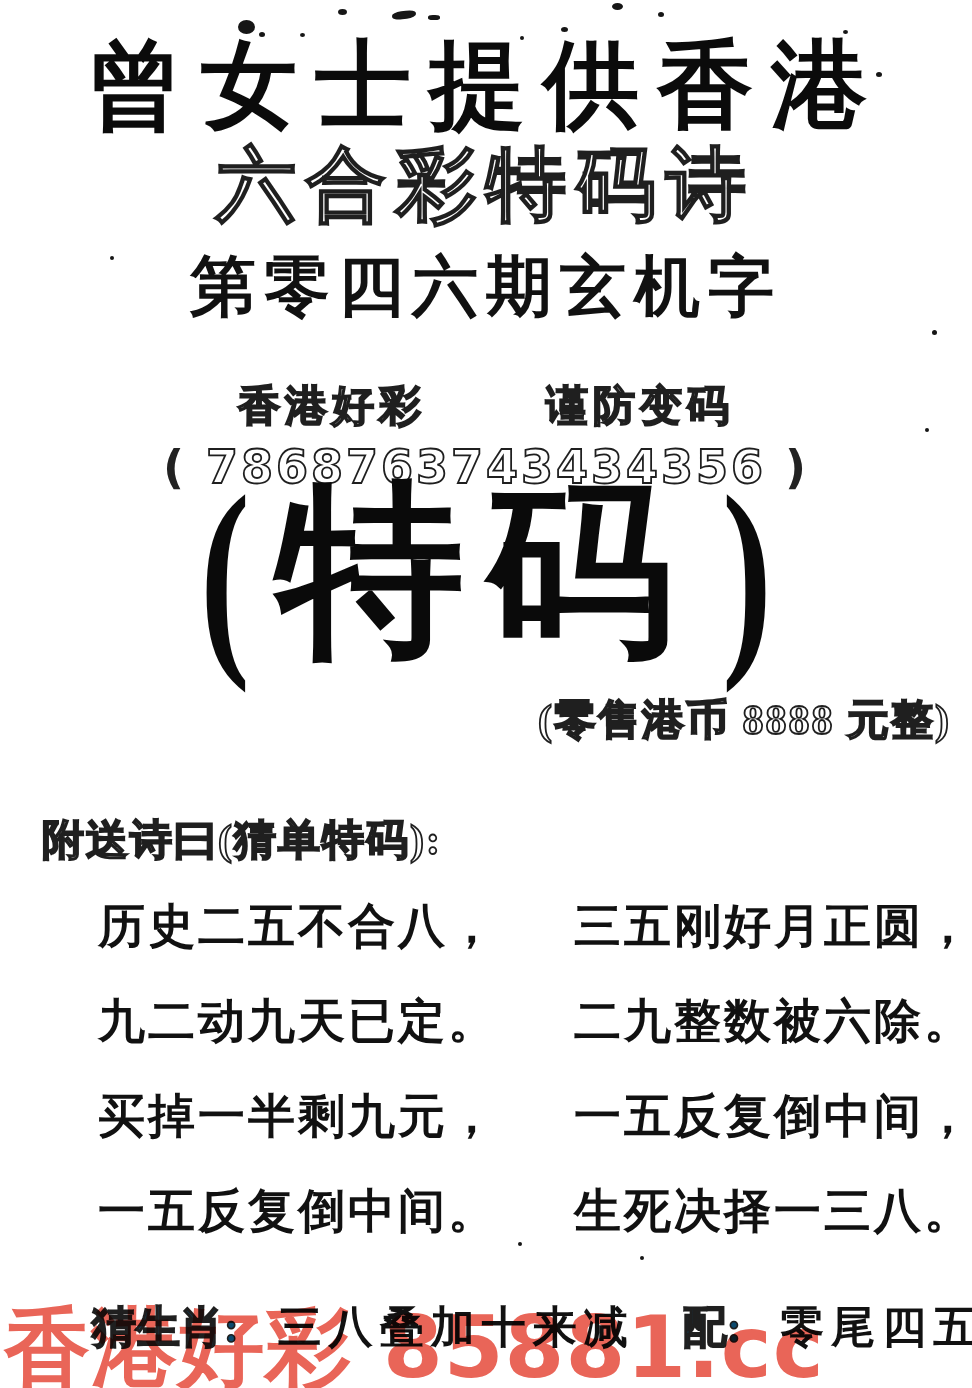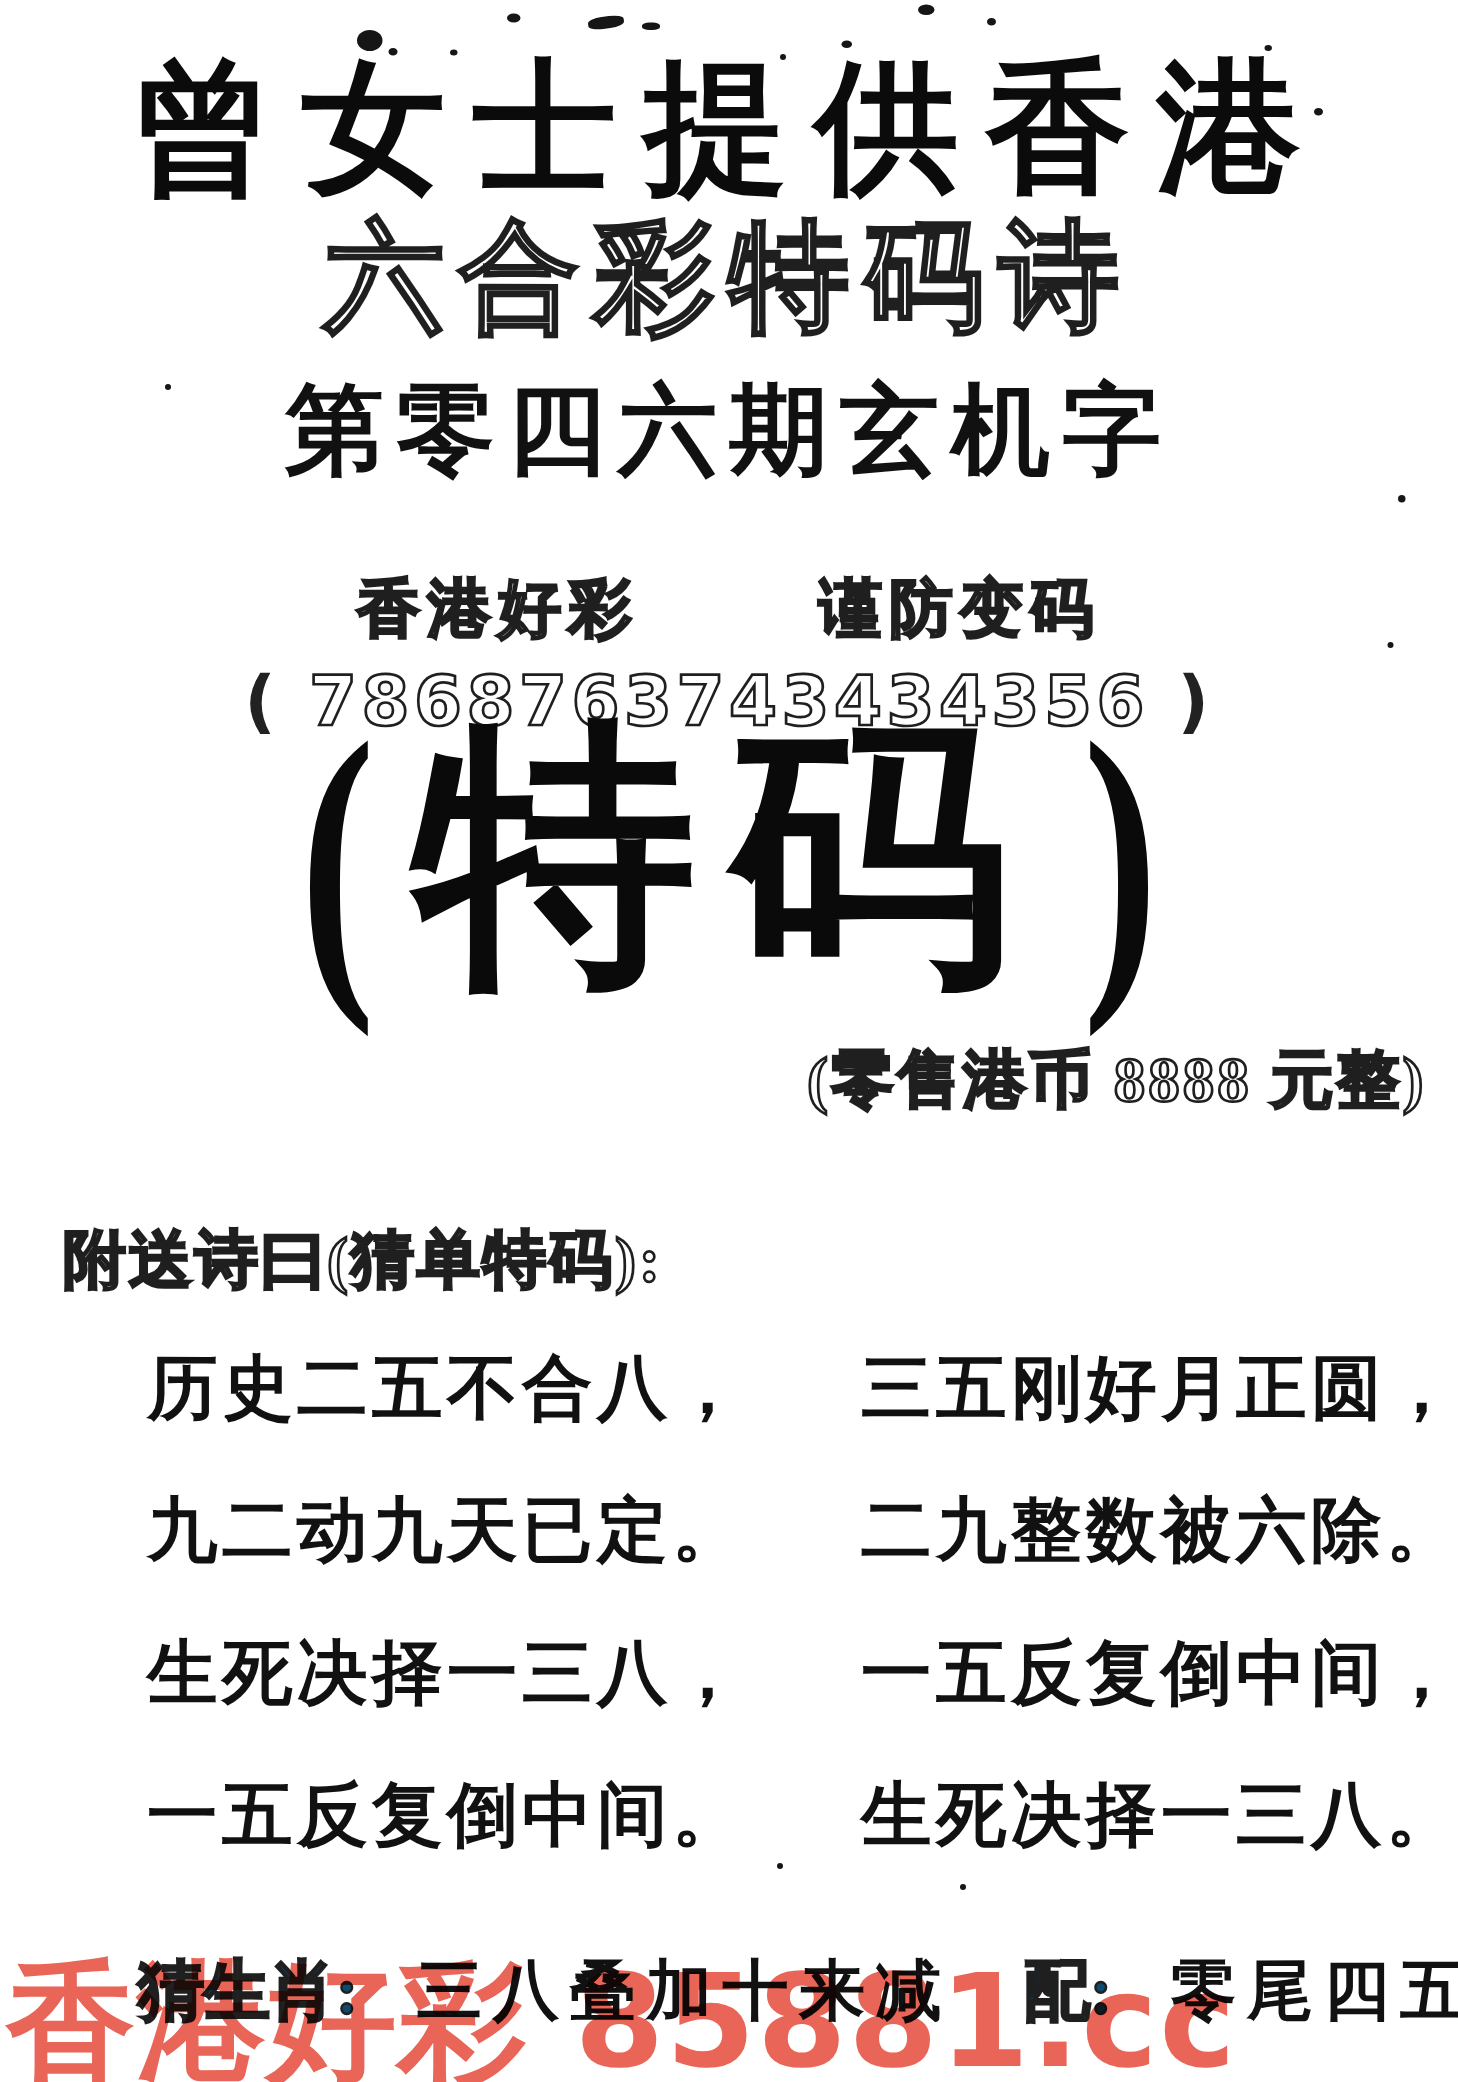"生死决择一三八，" div.poem-line { text: 生死决择一三八 -> 买掉一半剩九元 }
